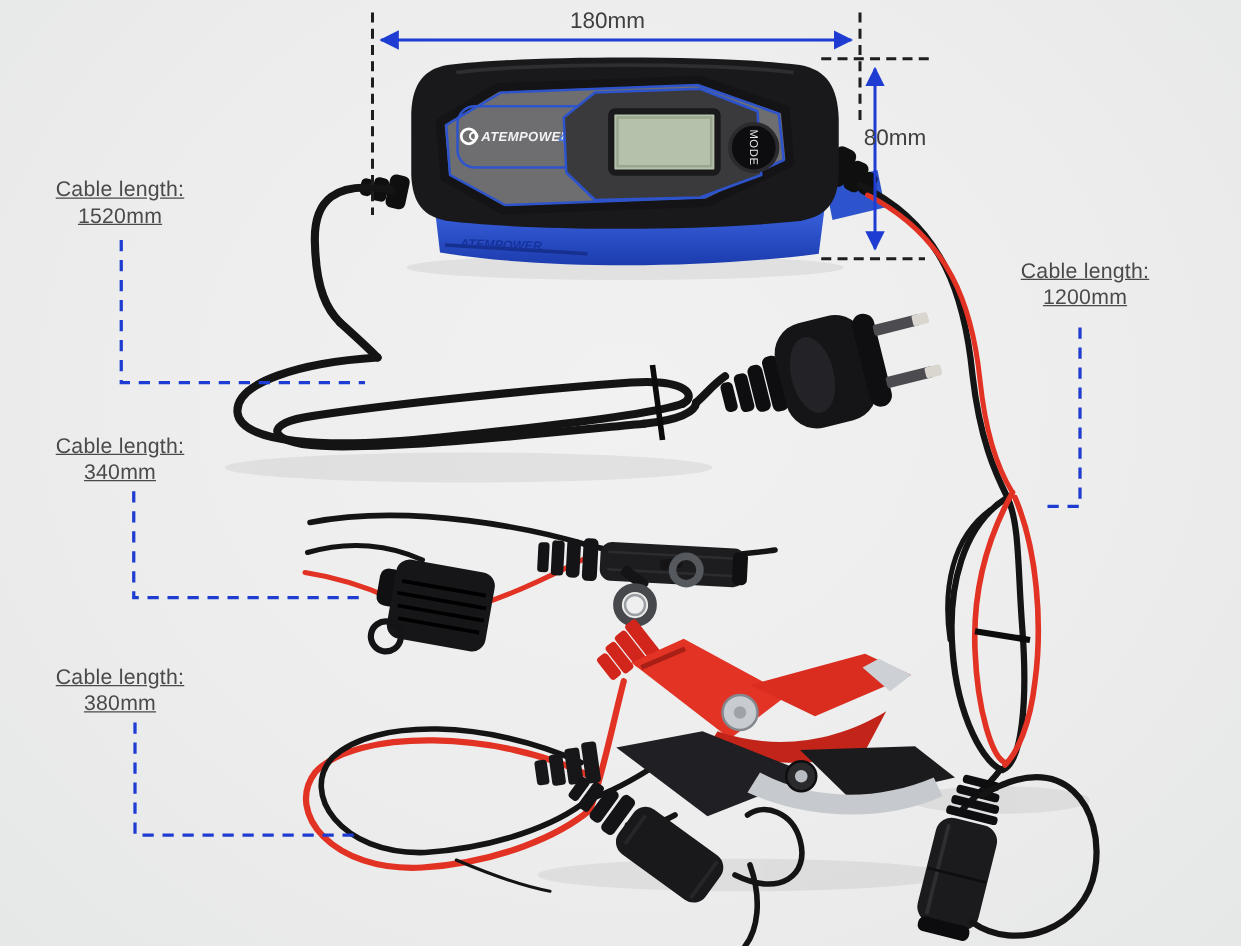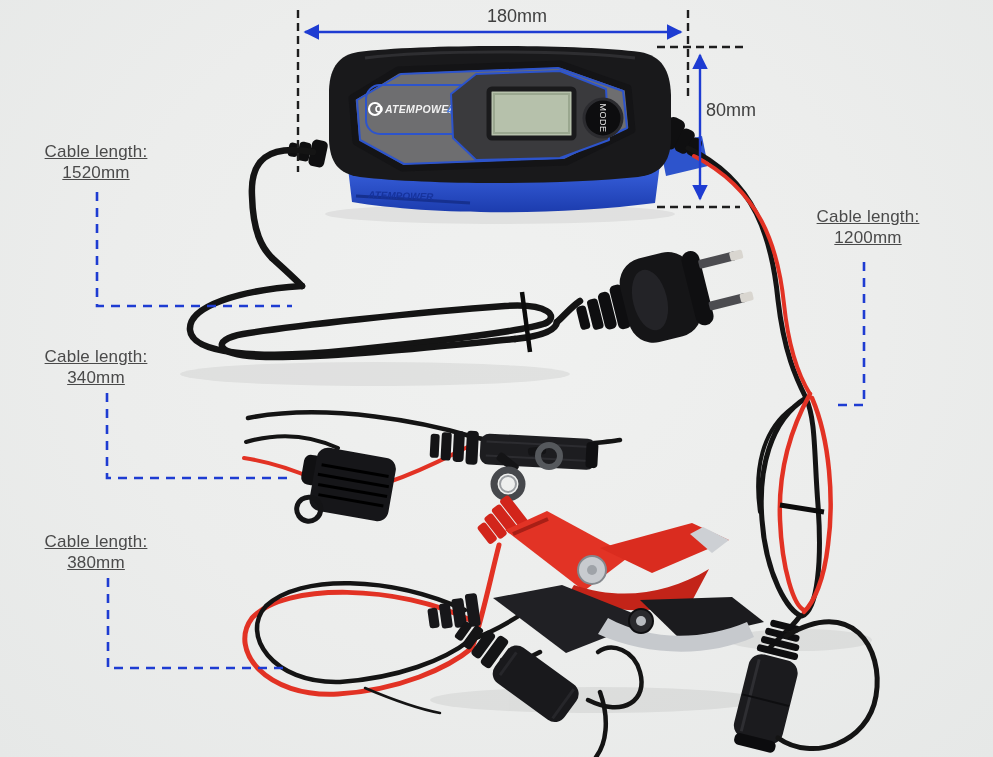"180mm" div.dim-text { text-align: right -> center }
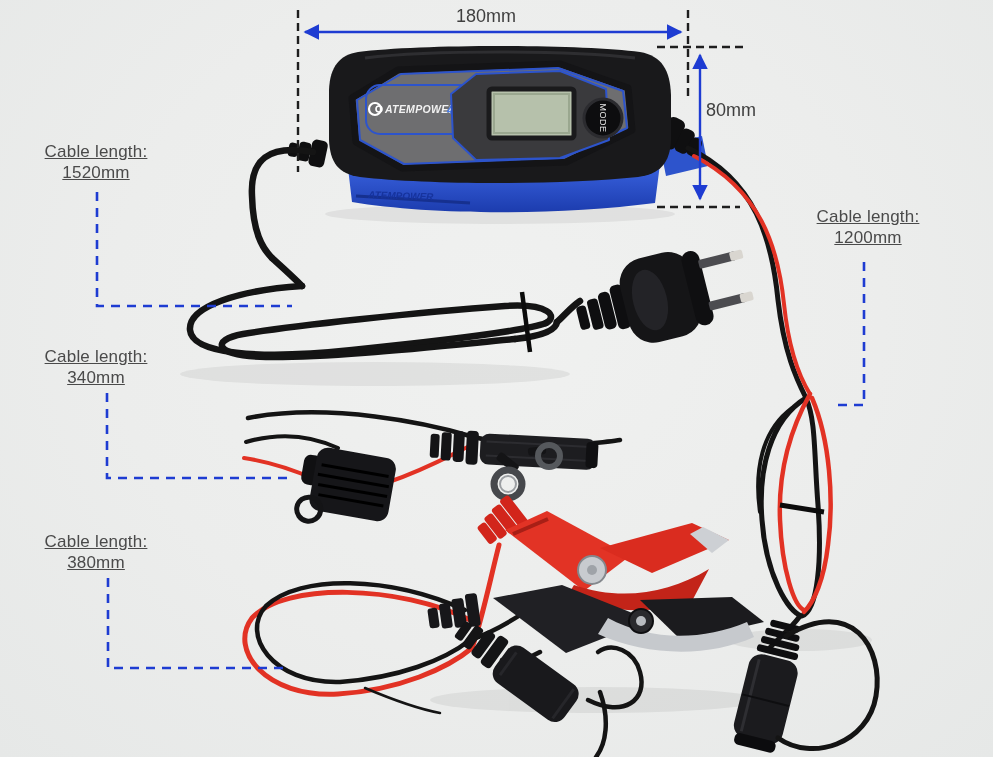"80mm" div.dim-text { left: 706px -> 691px }
